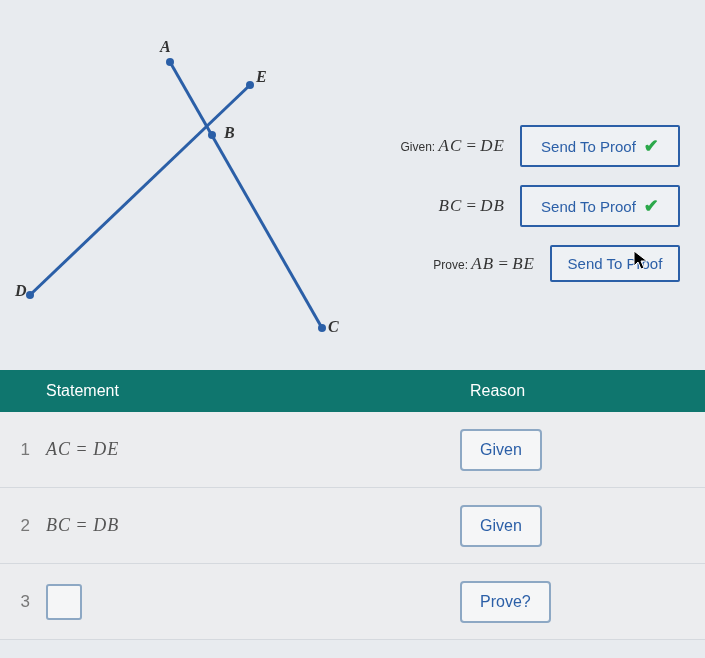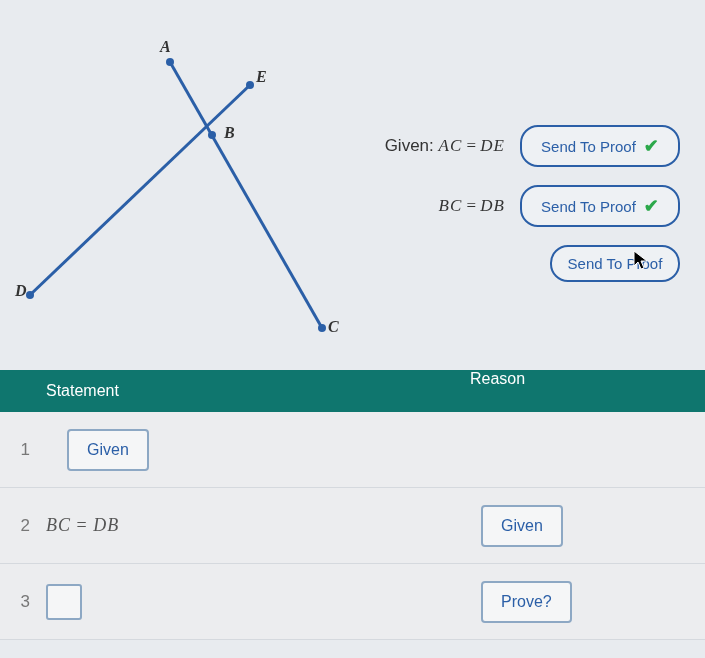"Given:" .eq-label .prefix { font-size: 17px -> 12px }
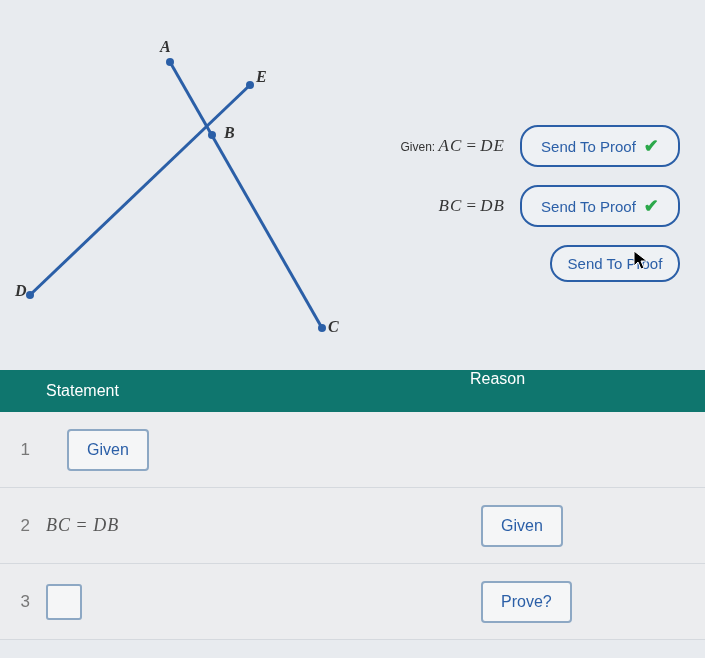"Send To Proof" .send-btn { border-radius: 18px -> 2px }
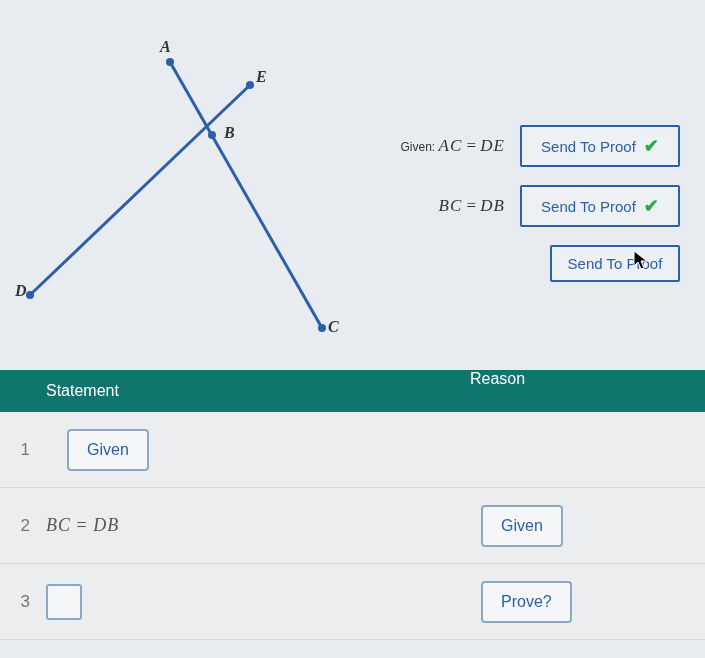"Prove: AB = BE" span.eq-label { html: none -> <span> <span>Prove: </span><span>AB</span><span> = </span><span>BE</span> </span> }
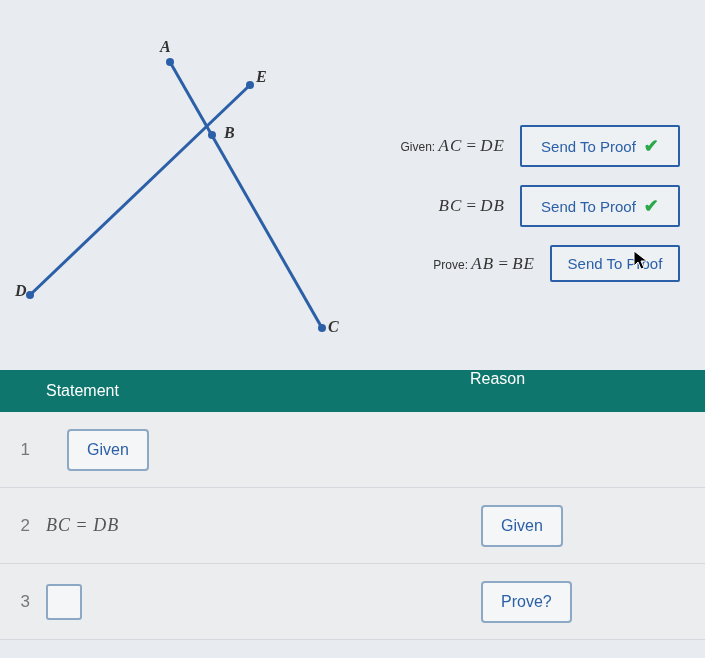"Reason" .th-reason { padding: 0 20px -> 12px 20px }
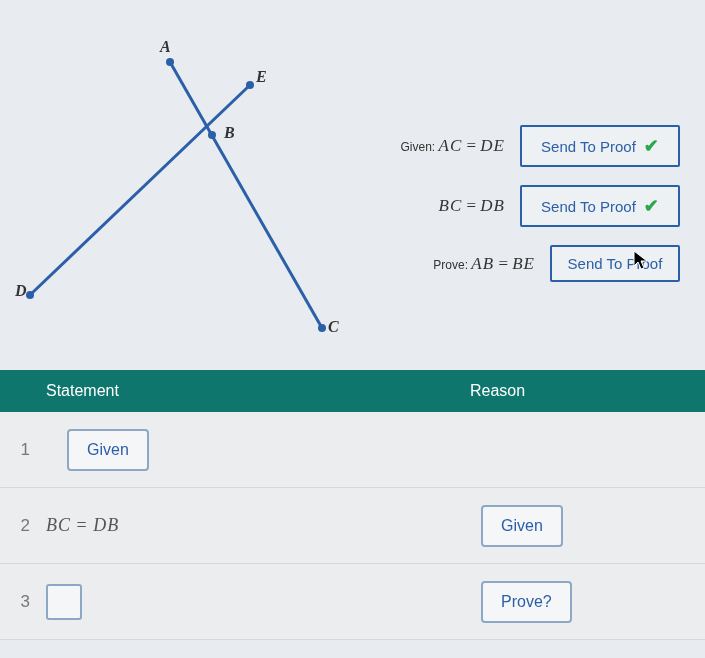"AC = DE" div.row-statement { html: none -> <div> <span>AC</span><span> = </span><span>DE</span> </div> }
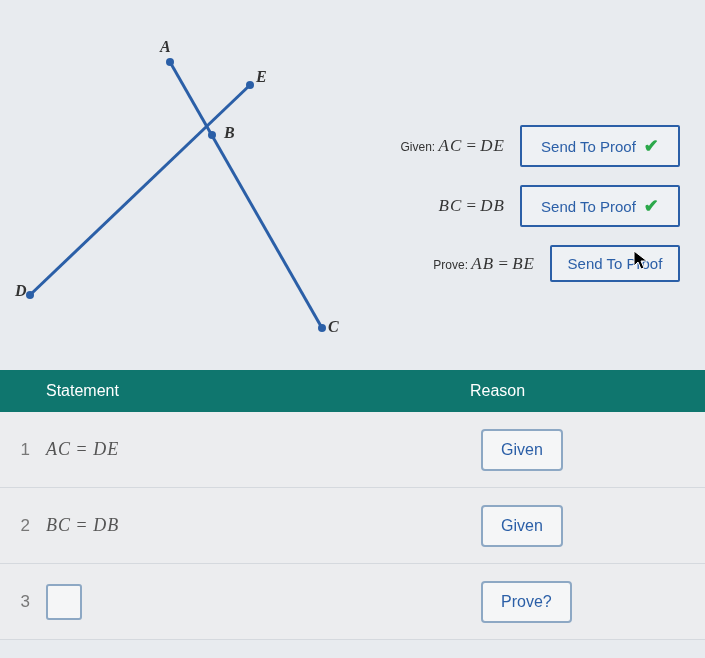"Given" .reason-btn { margin-left: 21px -> none }
